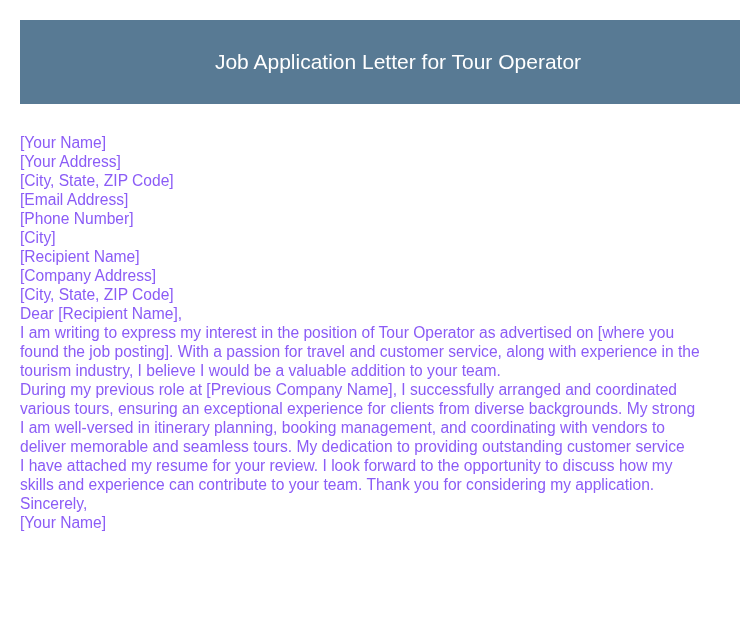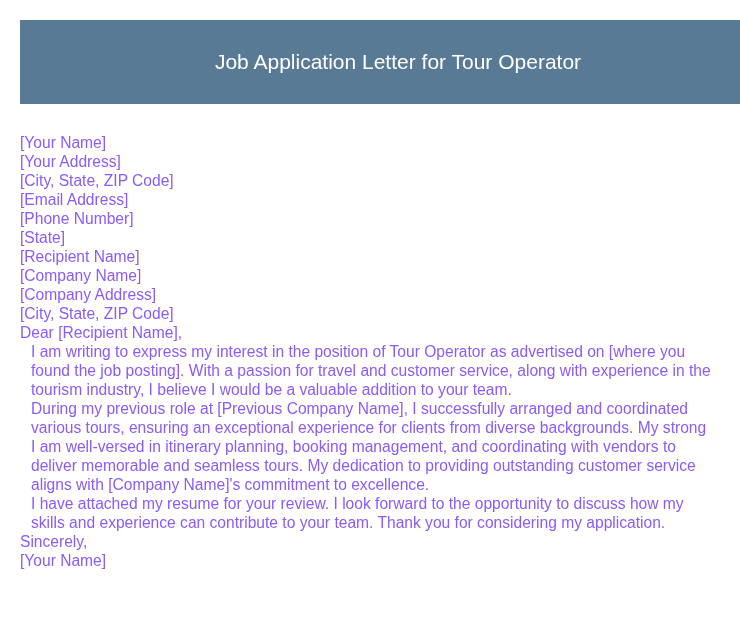"[State]" span.line { text: State -> City }
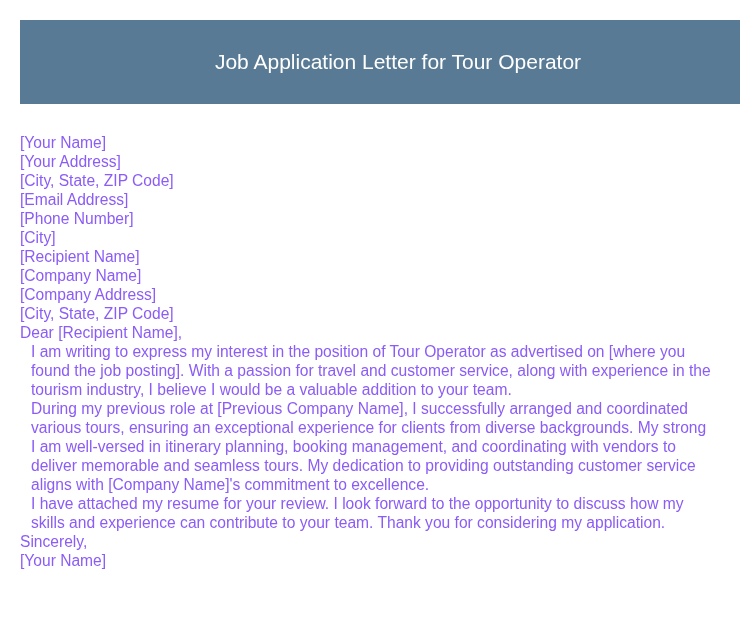"[Company Name]" span.line { html: <span>[Company Name]</span> -> none }
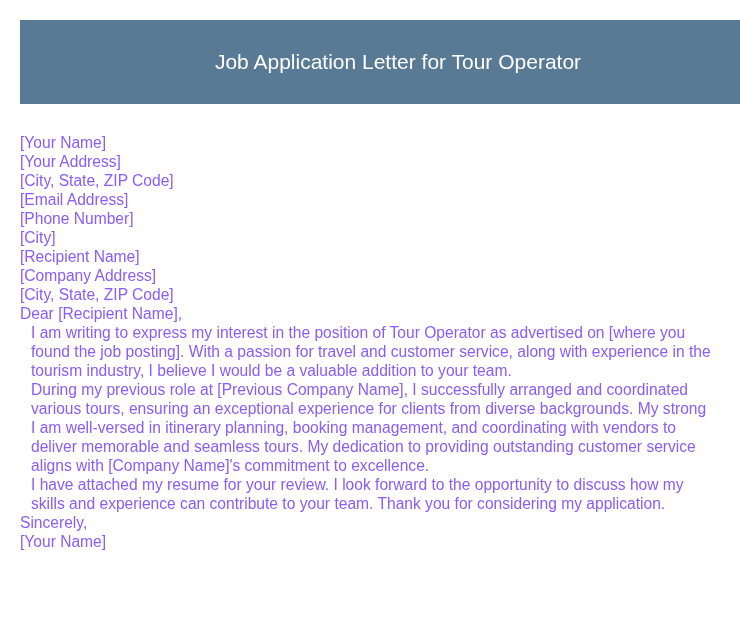"I am writing to express" .para { margin-left: 11px -> none }
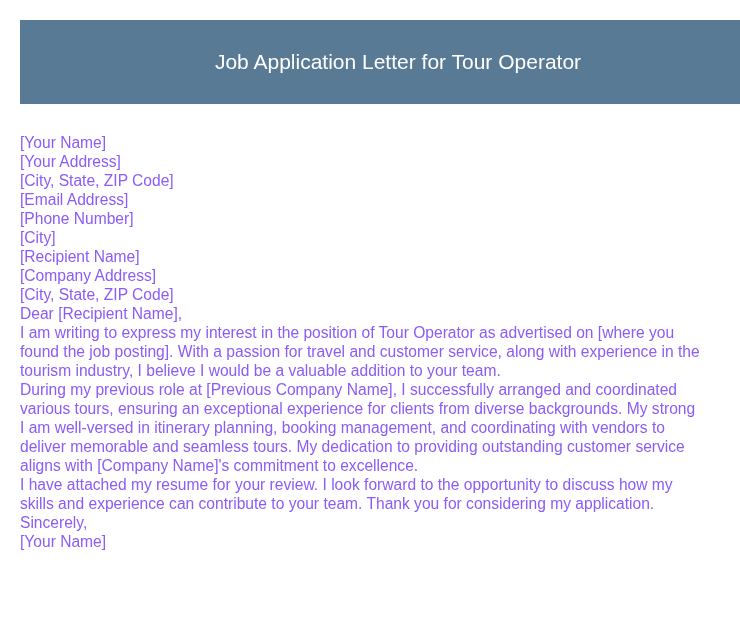"aligns with [Company Name]'s commitment" span.line { html: <span>aligns with [Company Name]'s commitment to excellence.</span> -> none }
